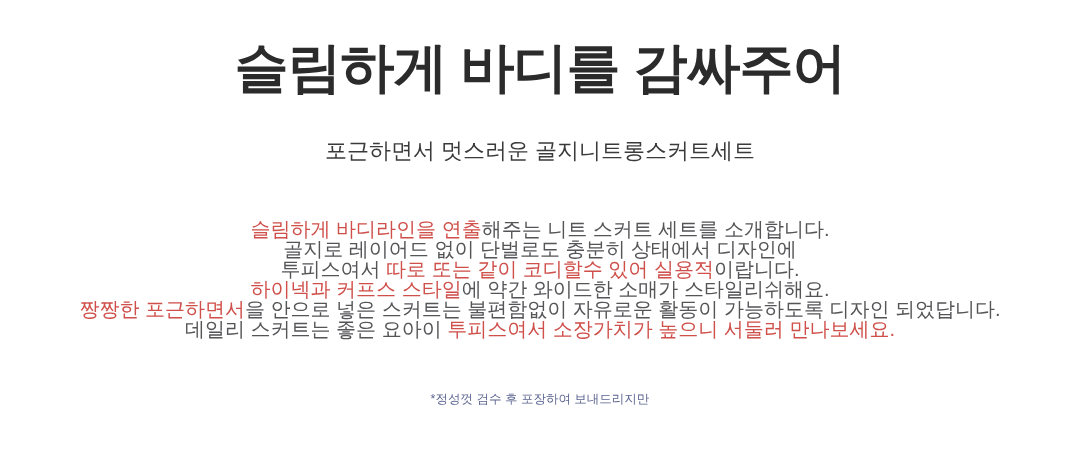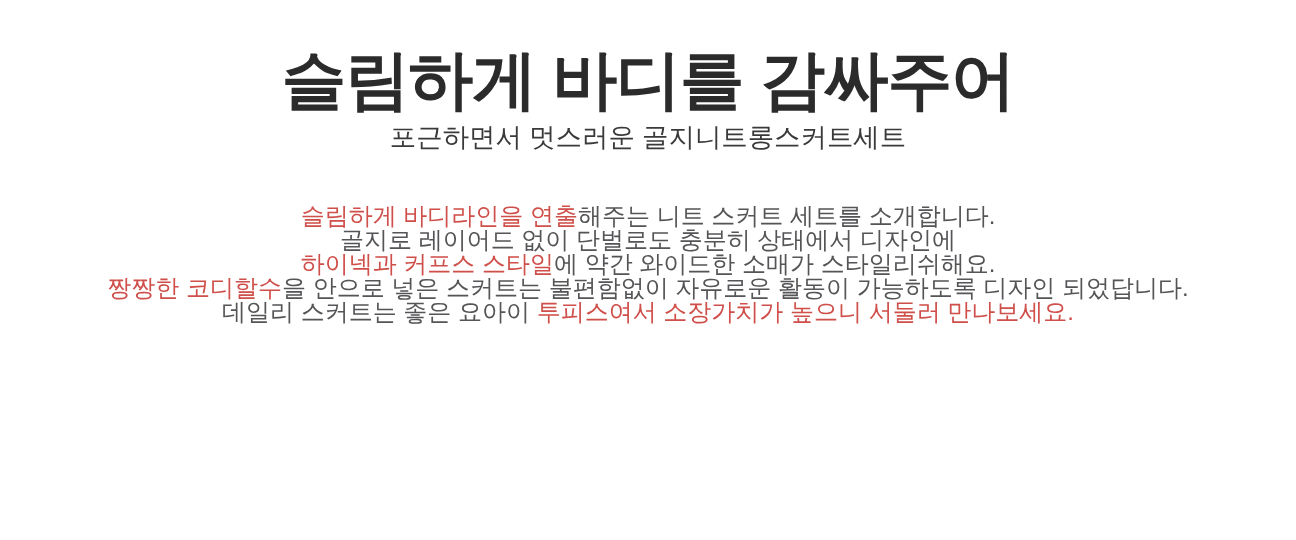"슬림하게 바디를 감싸주어" .page { gap: none -> 12px }
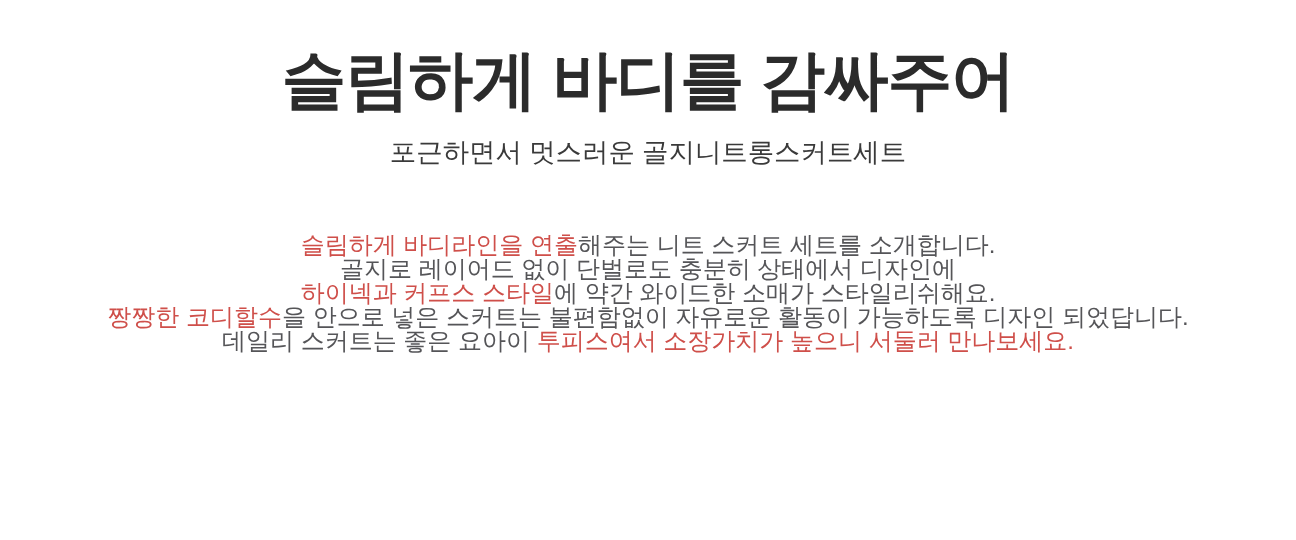"포근하면서 멋스러운 골지니트롱스커트세트" .subtitle { margin-top: 4px -> 28px }
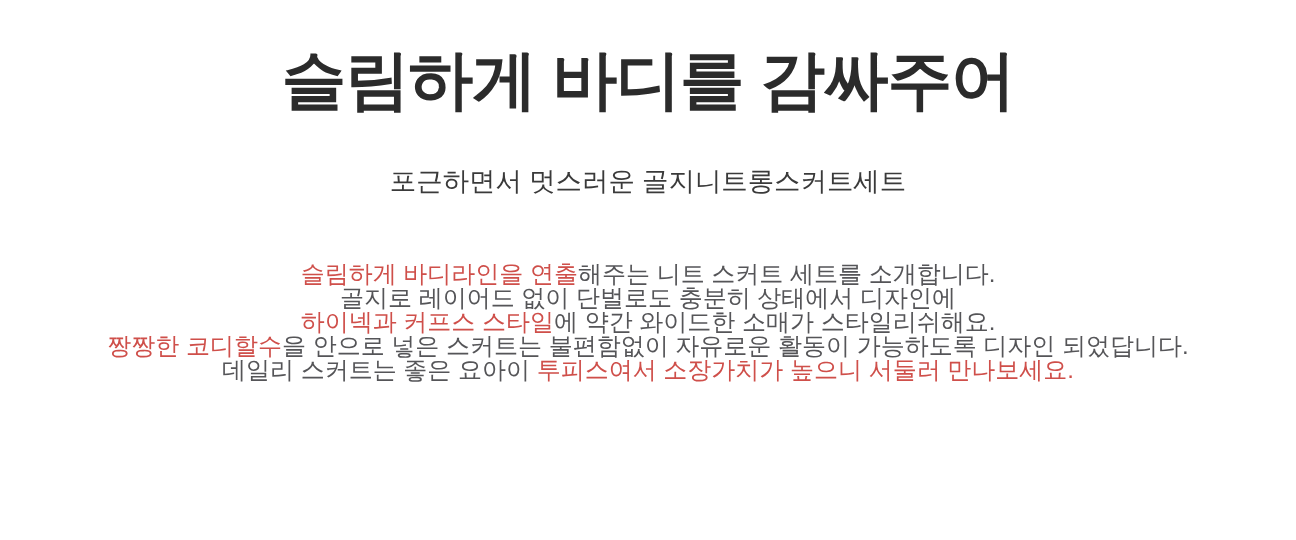"투피스여서 따로 또는 같이 코디할수" div { html: none -> <div><span>투피스여서 </span><span>따로 또는 같이 코디할수 있어 실용적</span><span>이랍니다.</span></div> }
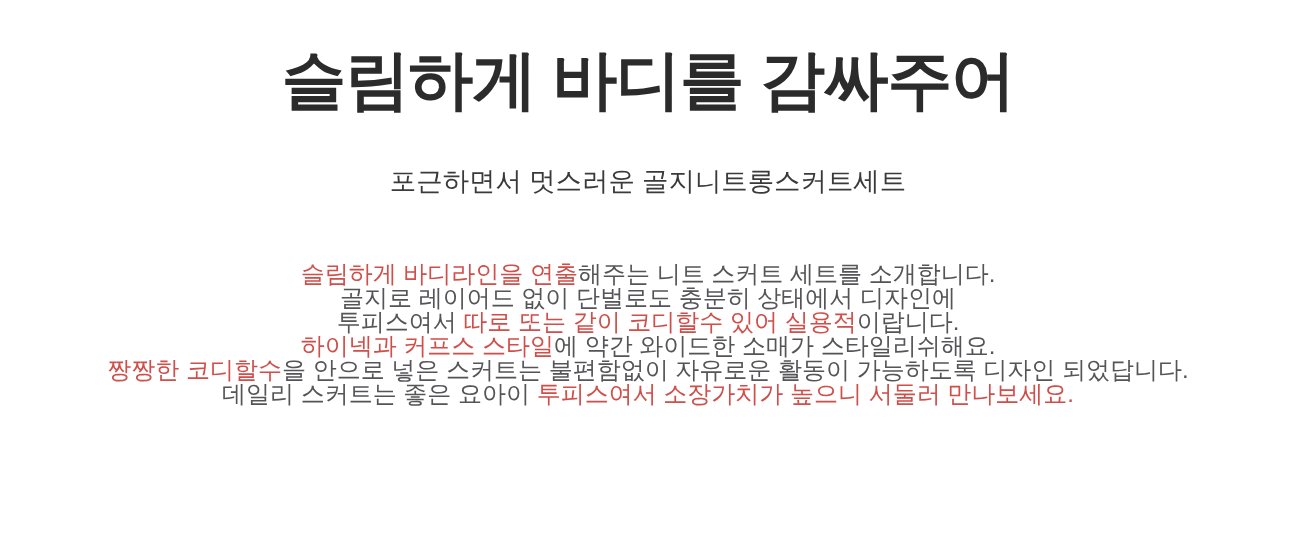"짱짱한 코디할수" span.seg-em { text: 코디할수 -> 포근하면서 }
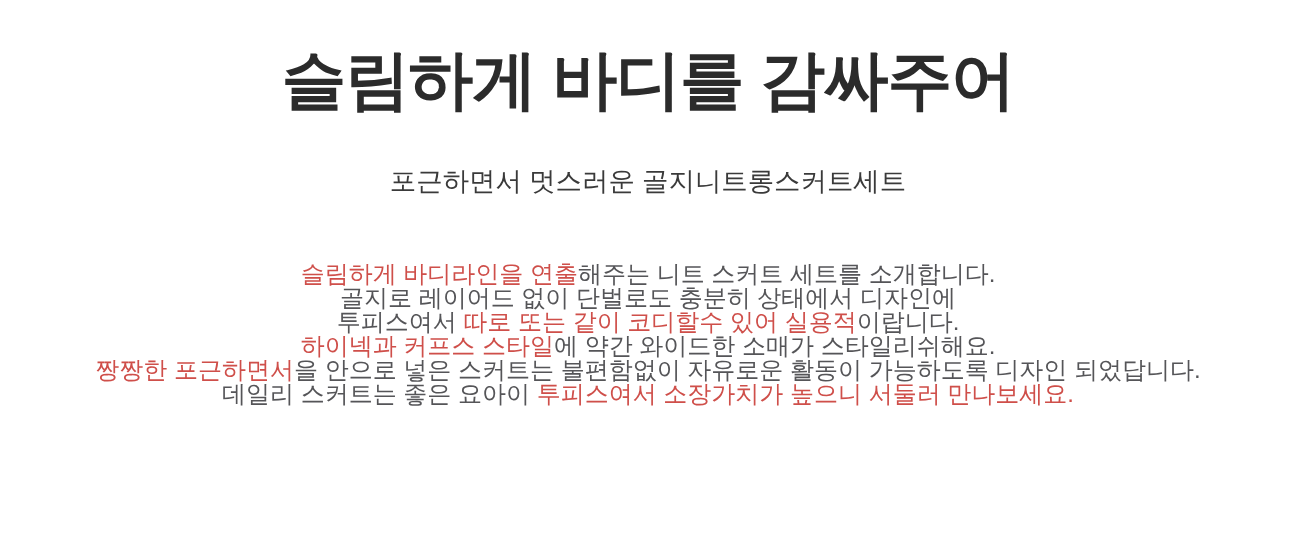"*정성껏 검수 후 포장하여 보내드리지만" div { html: none -> <div>*정성껏 검수 후 포장하여 보내드리지만</div> }
